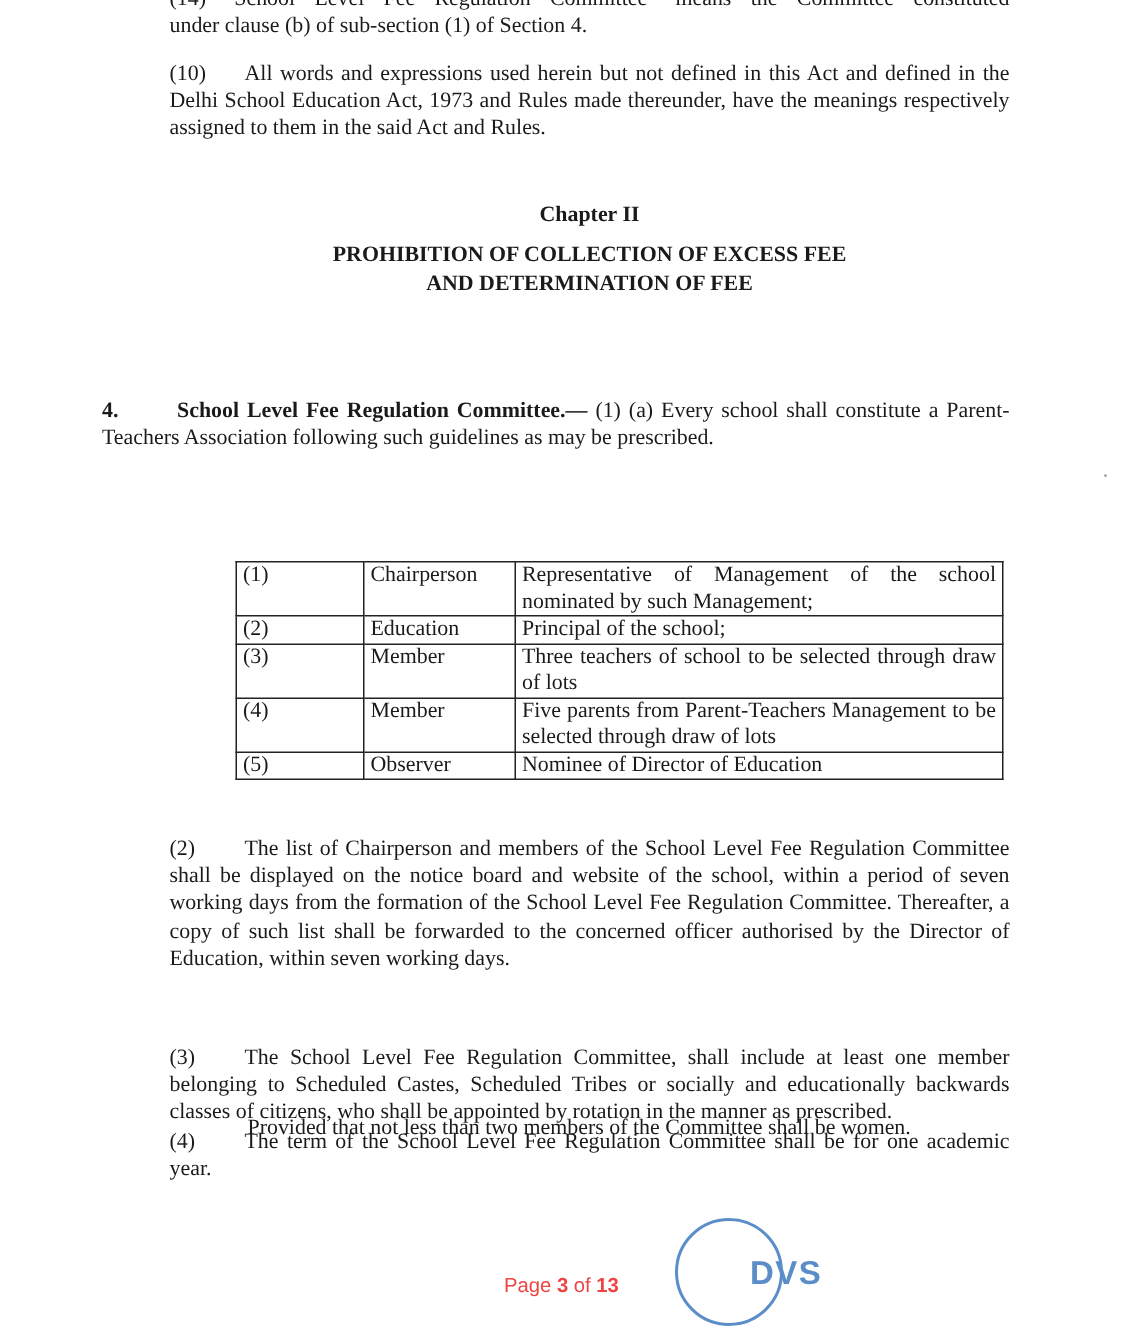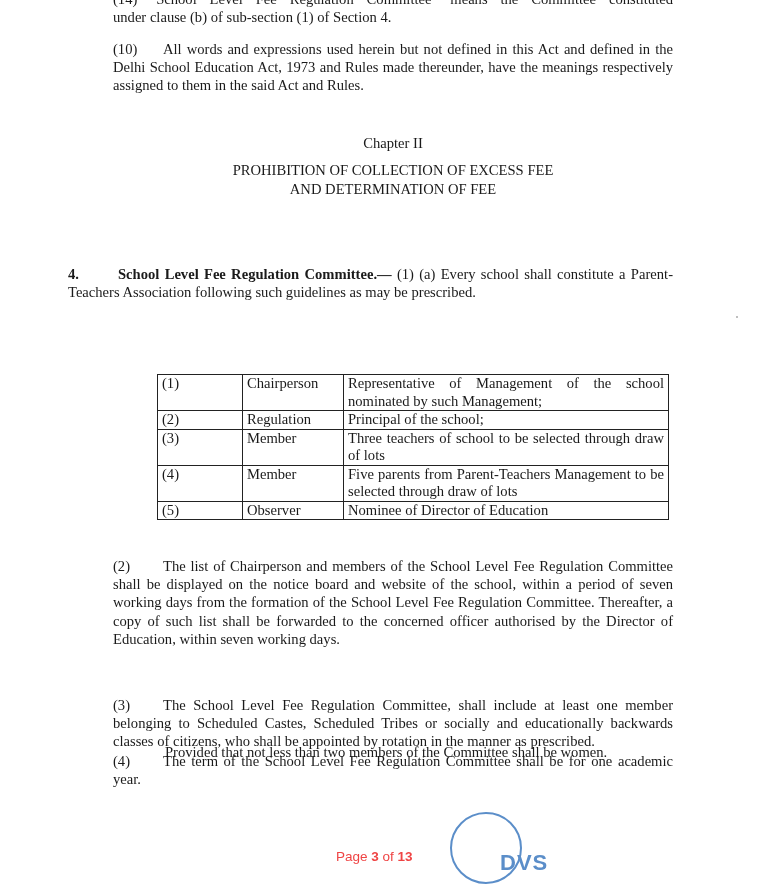"Chapter II" .center { font-weight: normal -> bold }
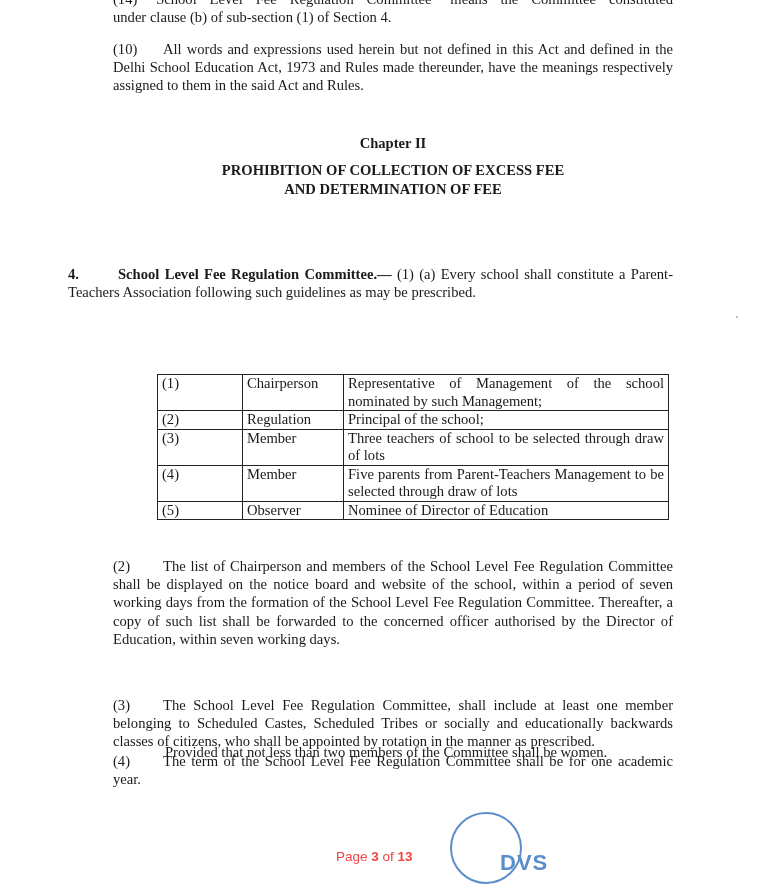"Regulation" td.c2 { text: Regulation -> Education }
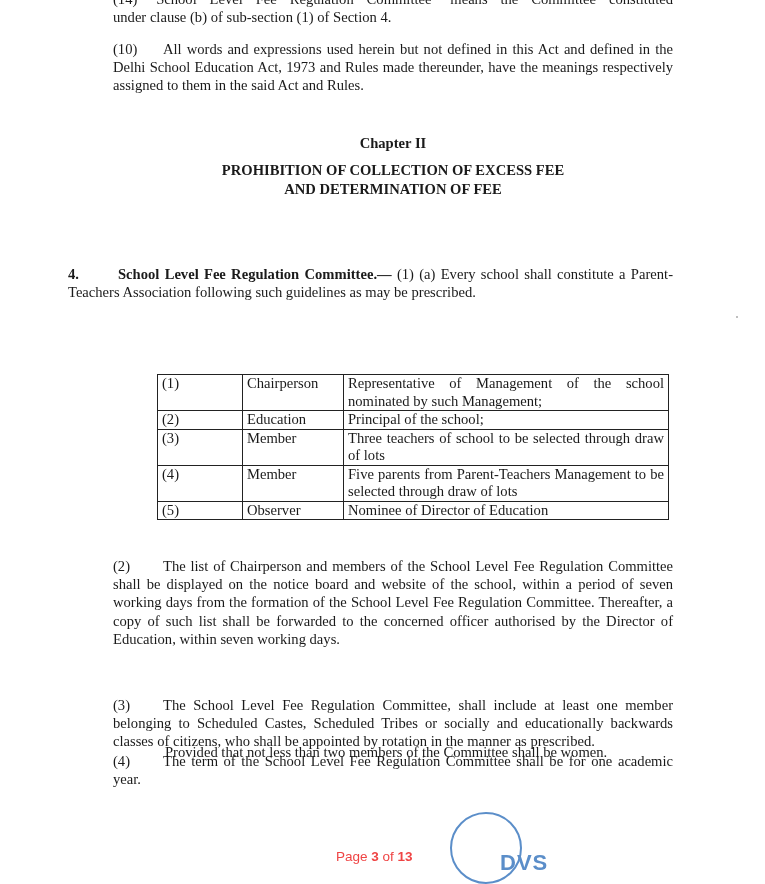"DVS" .stamp span { top: 36px -> 22px }
